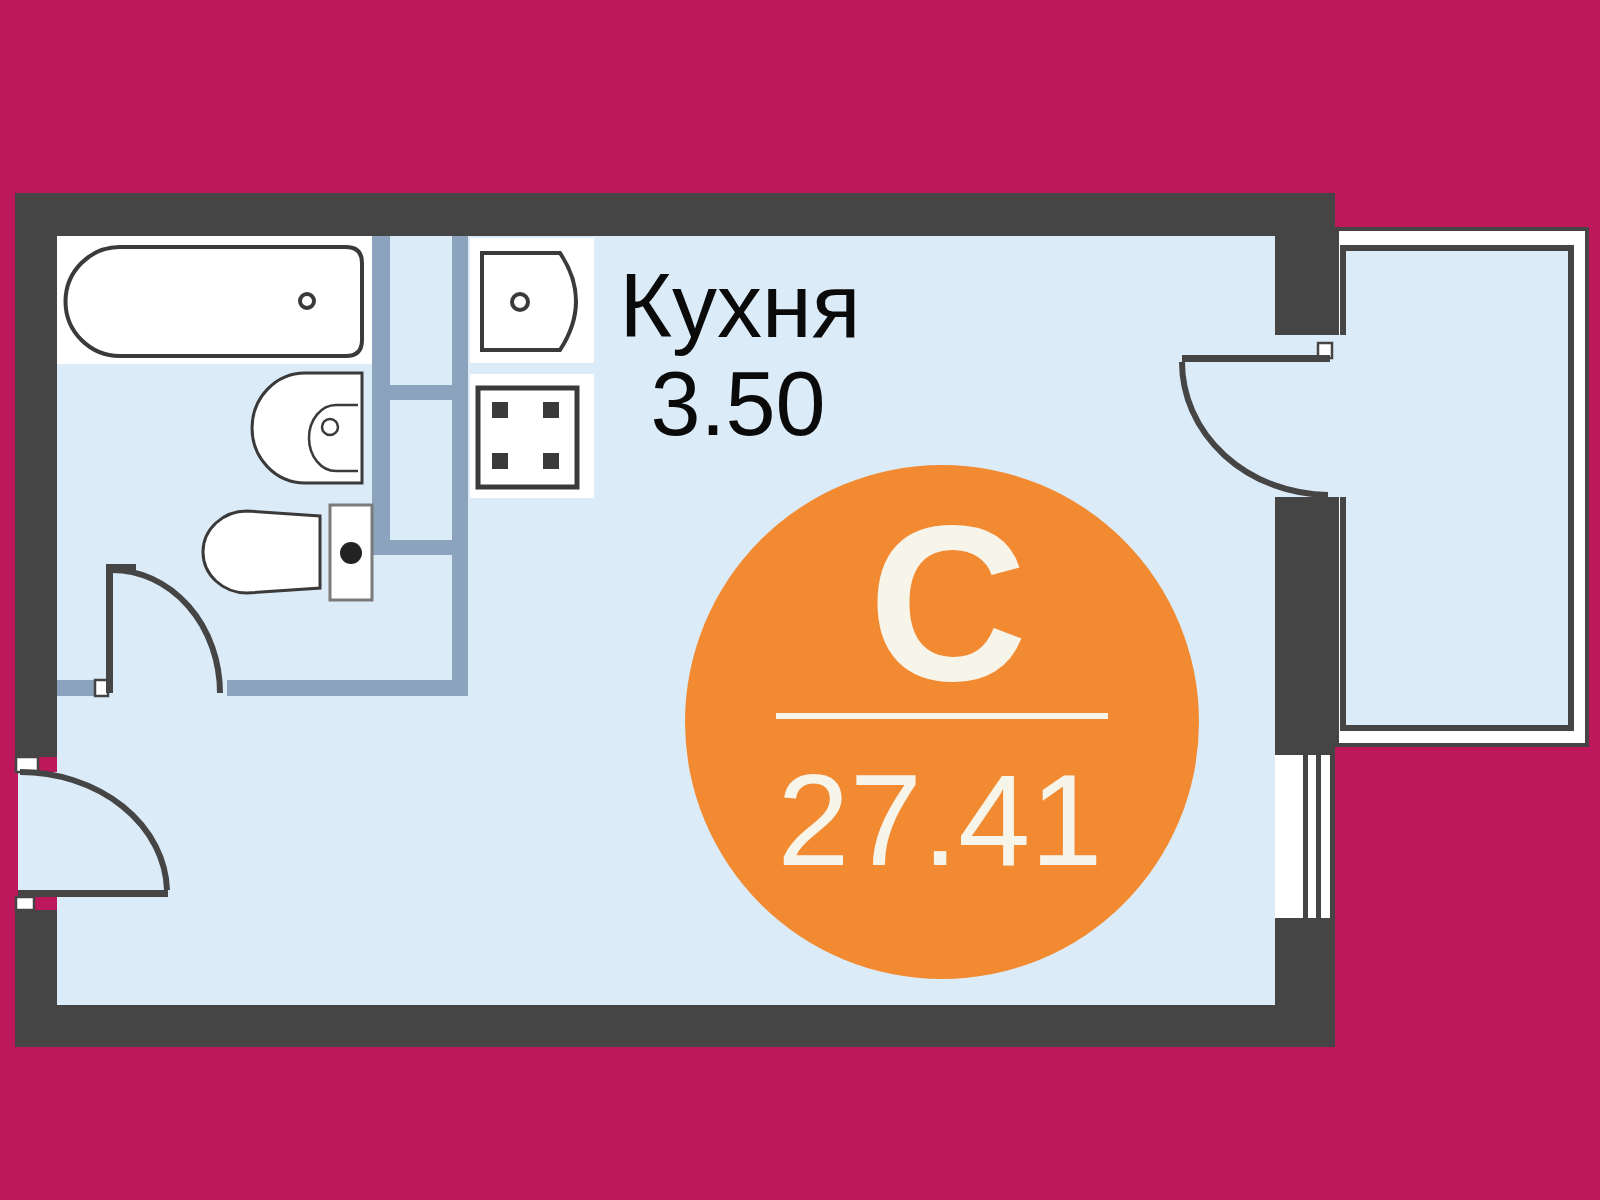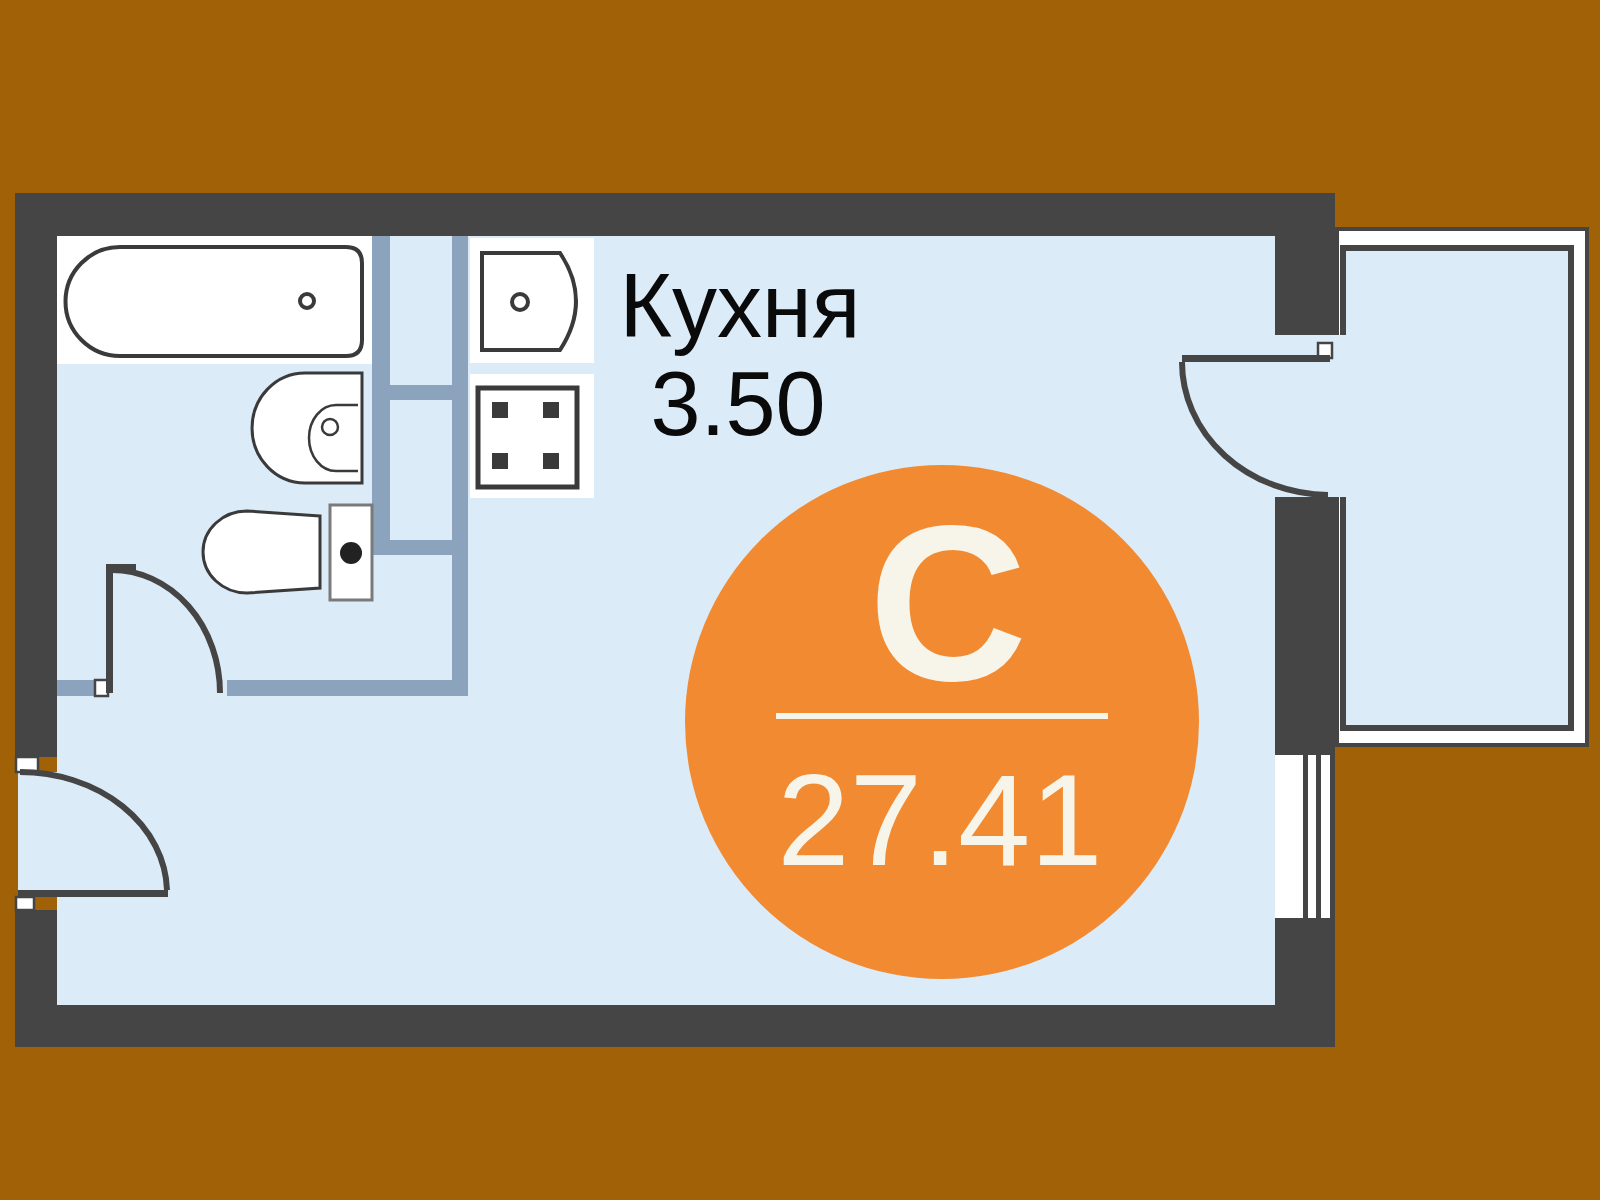"Кухня" .canvas { background: #a16207 -> #be185d }
